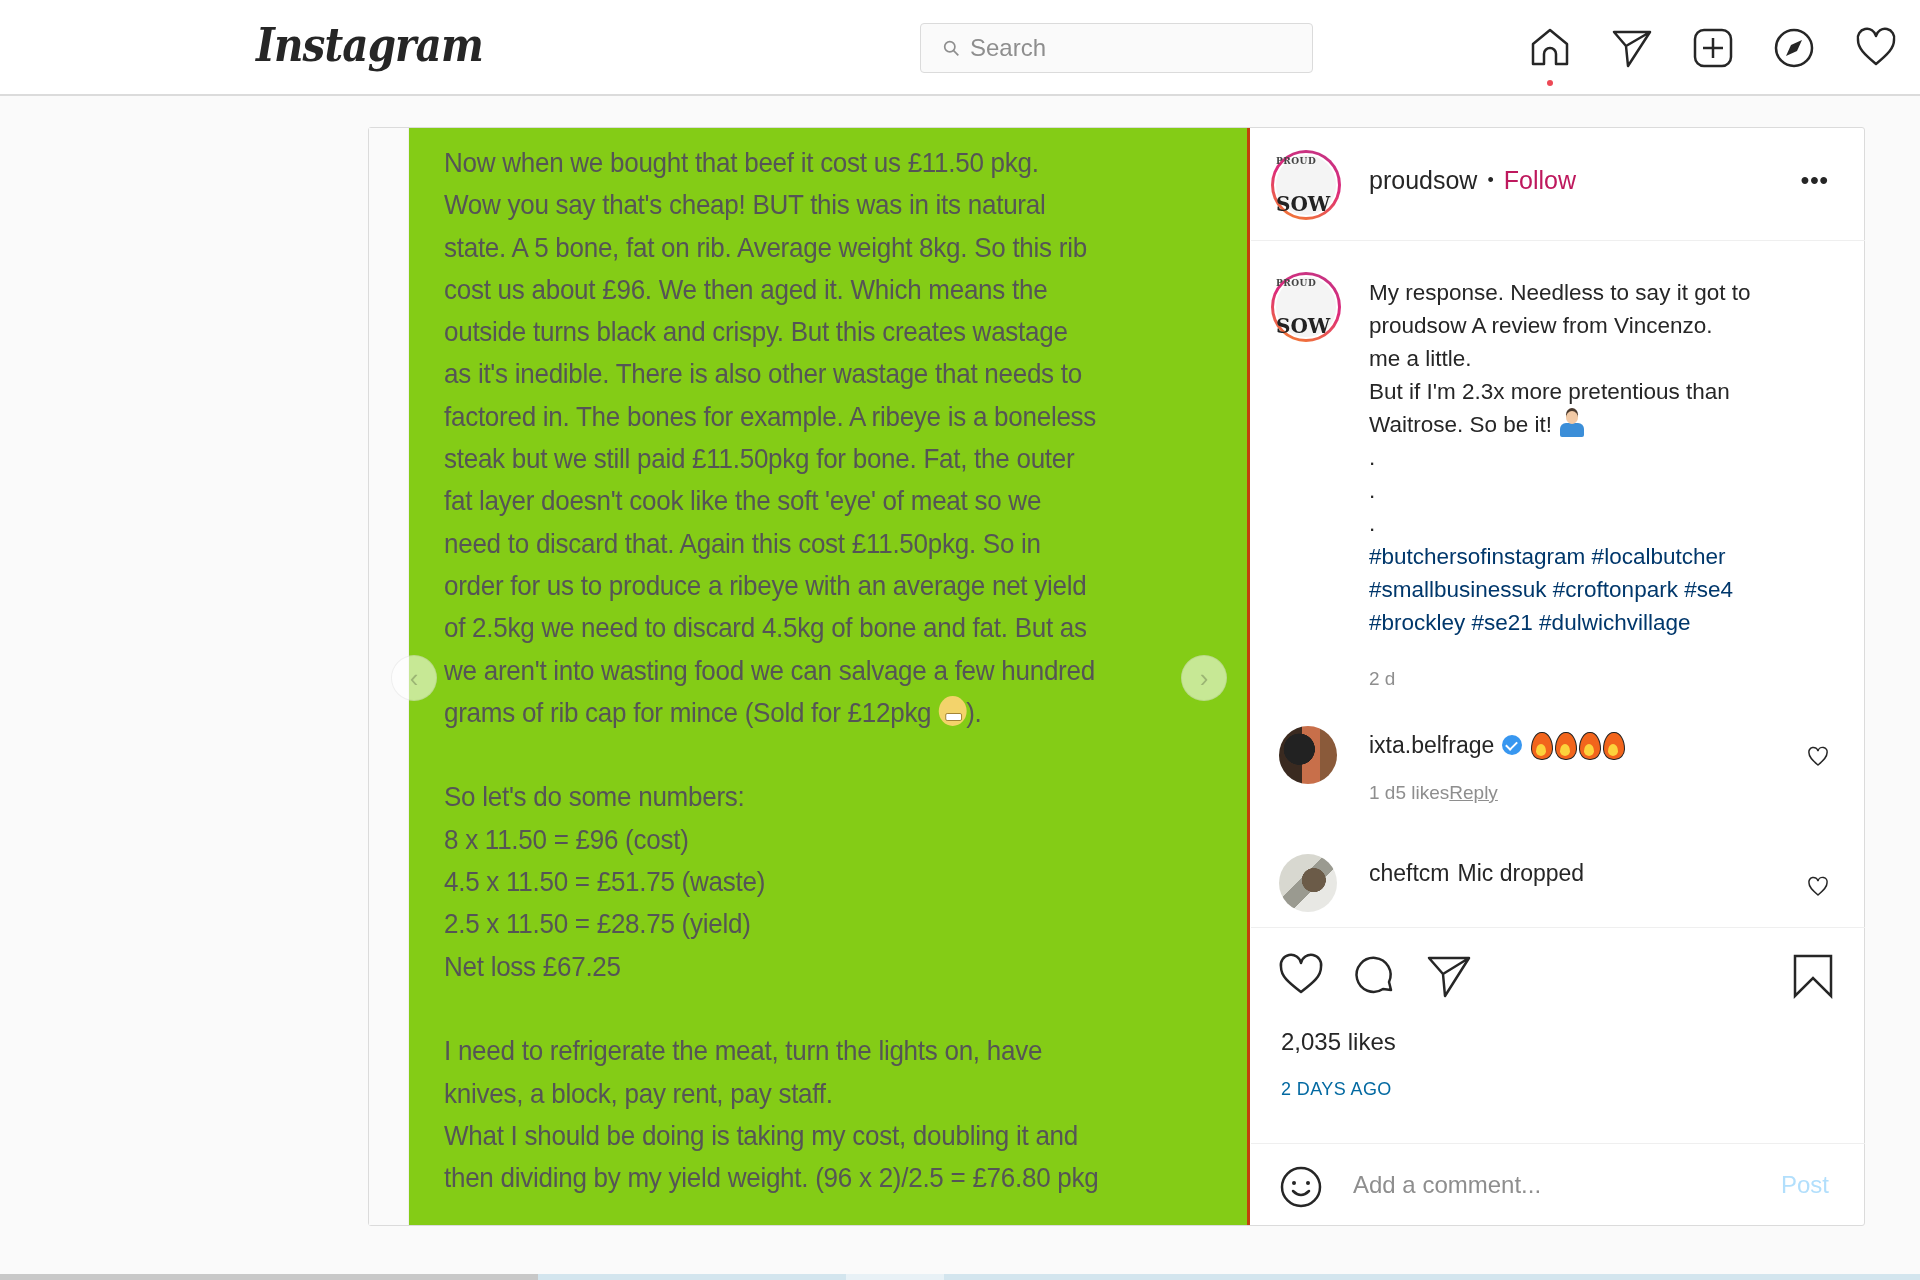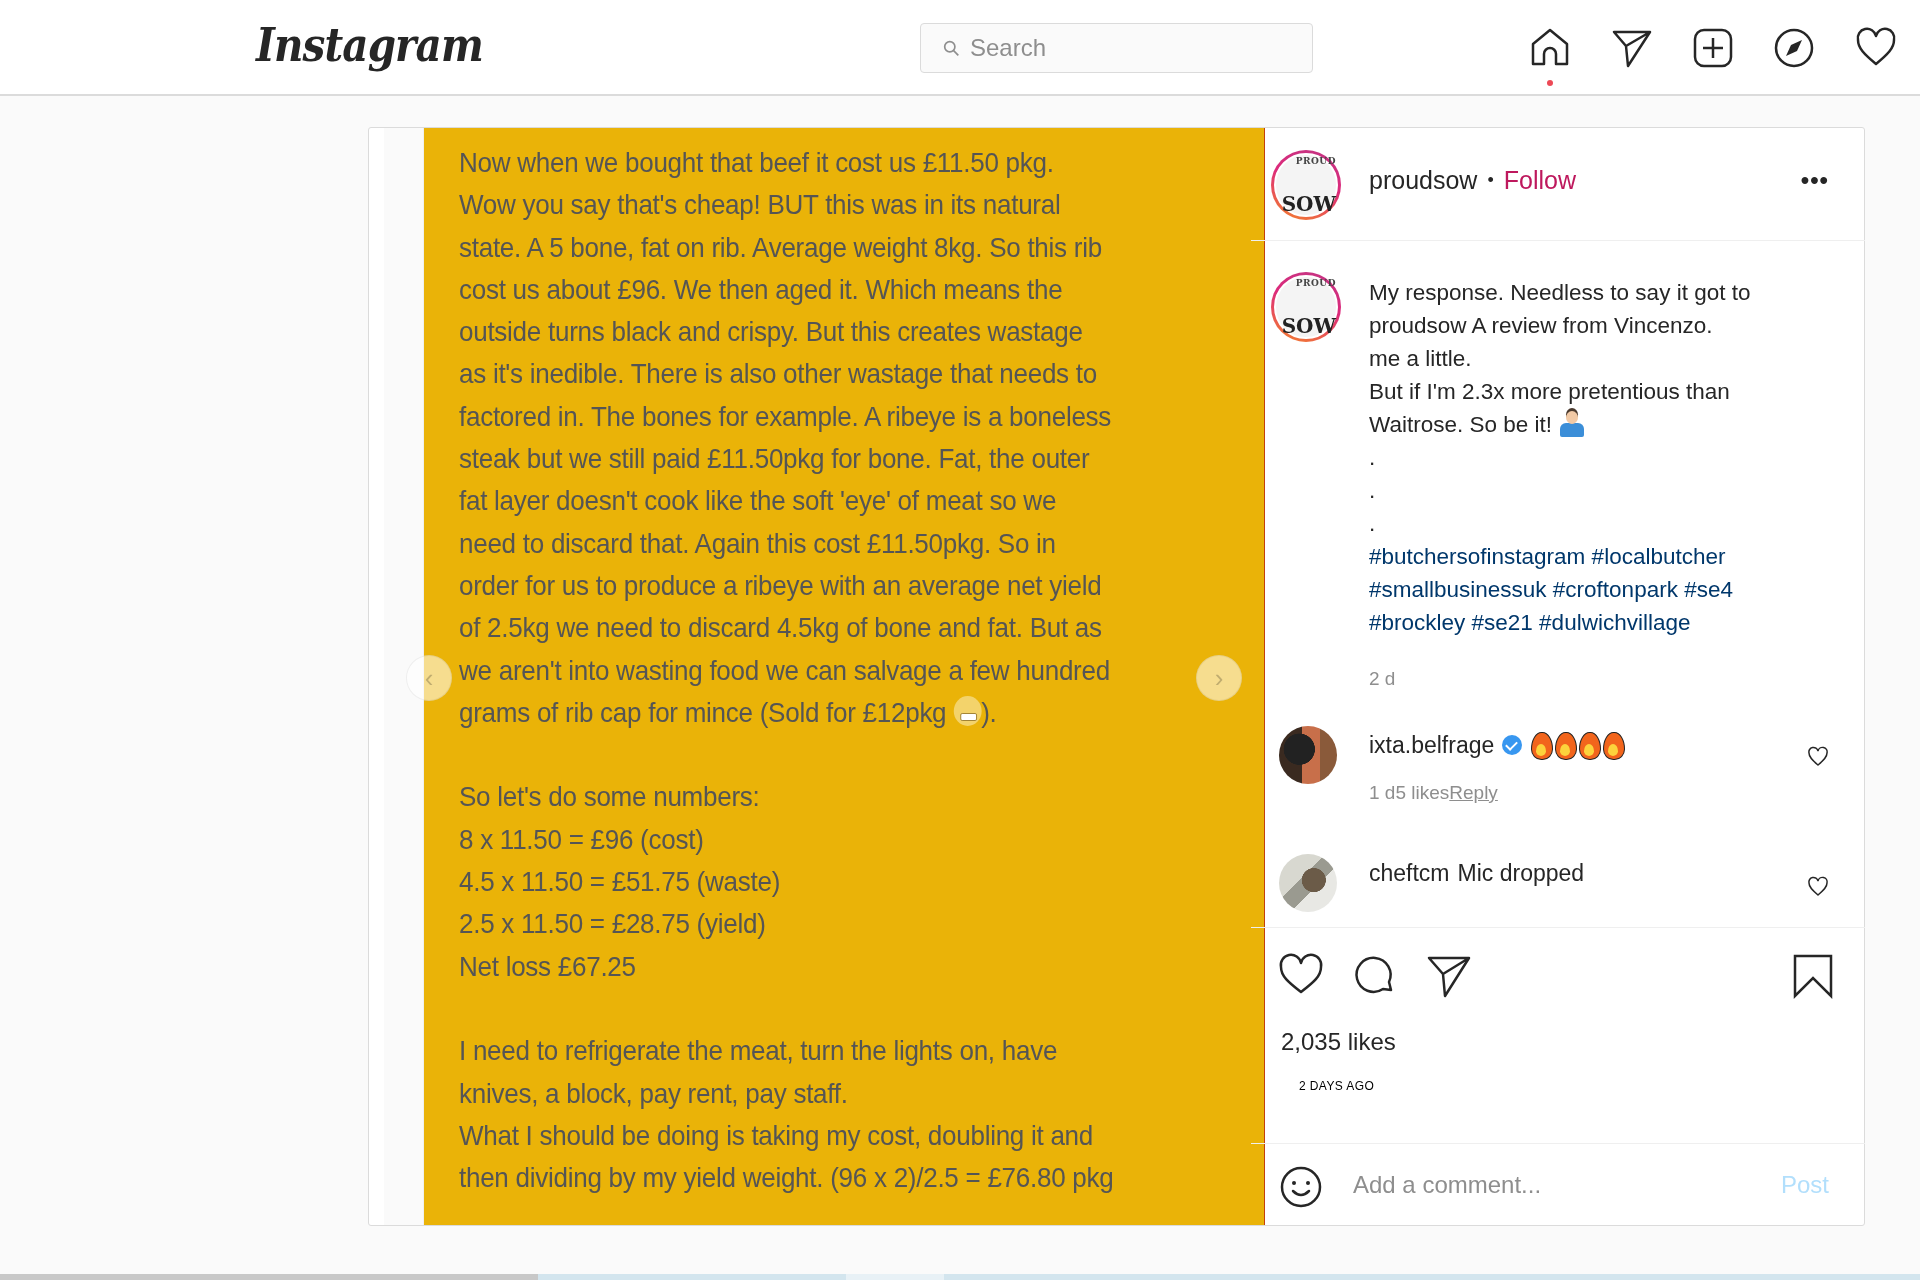"Now when we bought that" .media { background: #eab308 -> #84cc16; border-right: 1px solid #c2410c -> 3px solid #c2410c; left: 15px -> 0 }
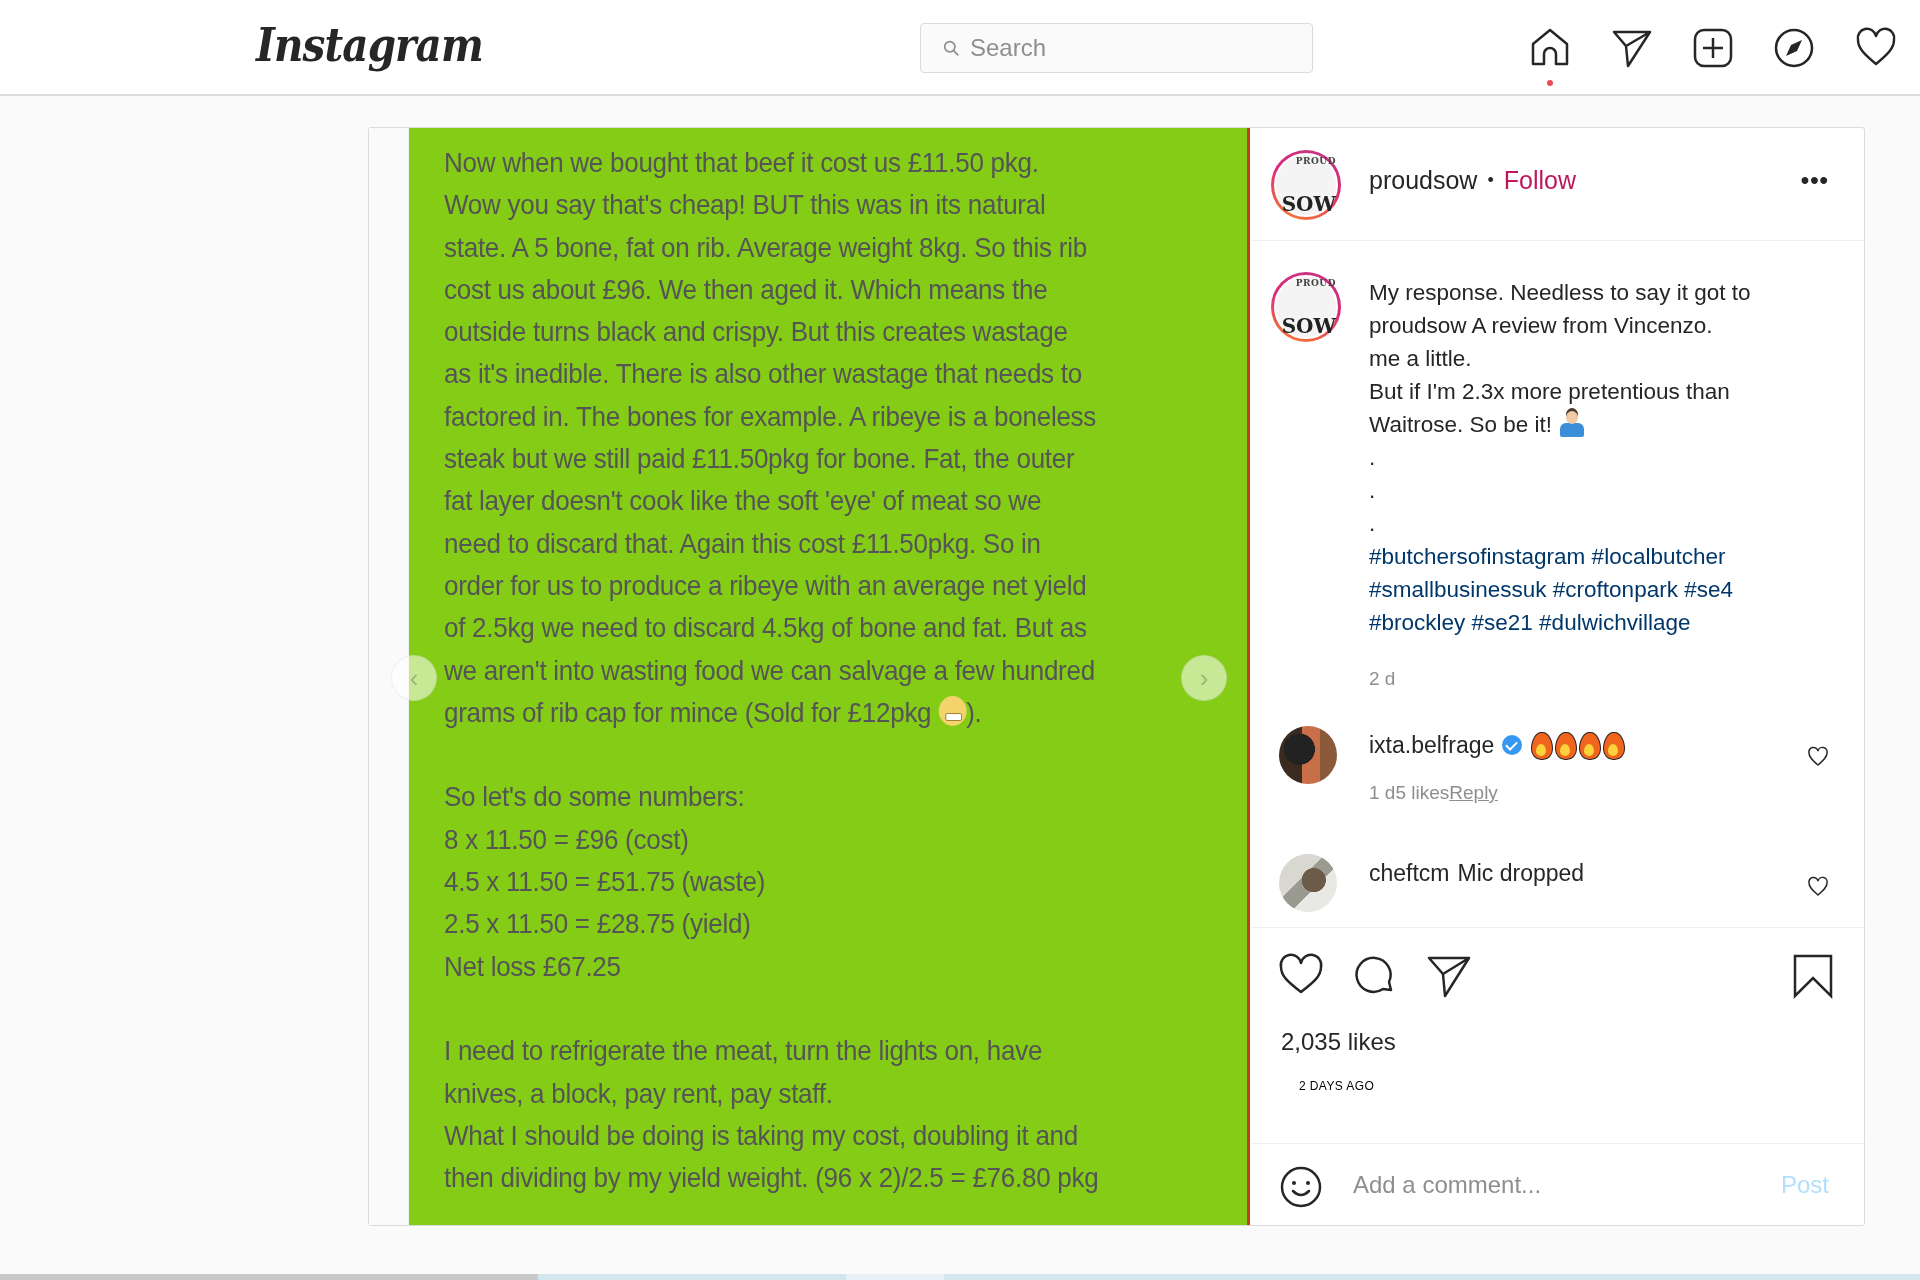"PROUD" .avatar-ring .inner { align-items: flex-end -> flex-start }
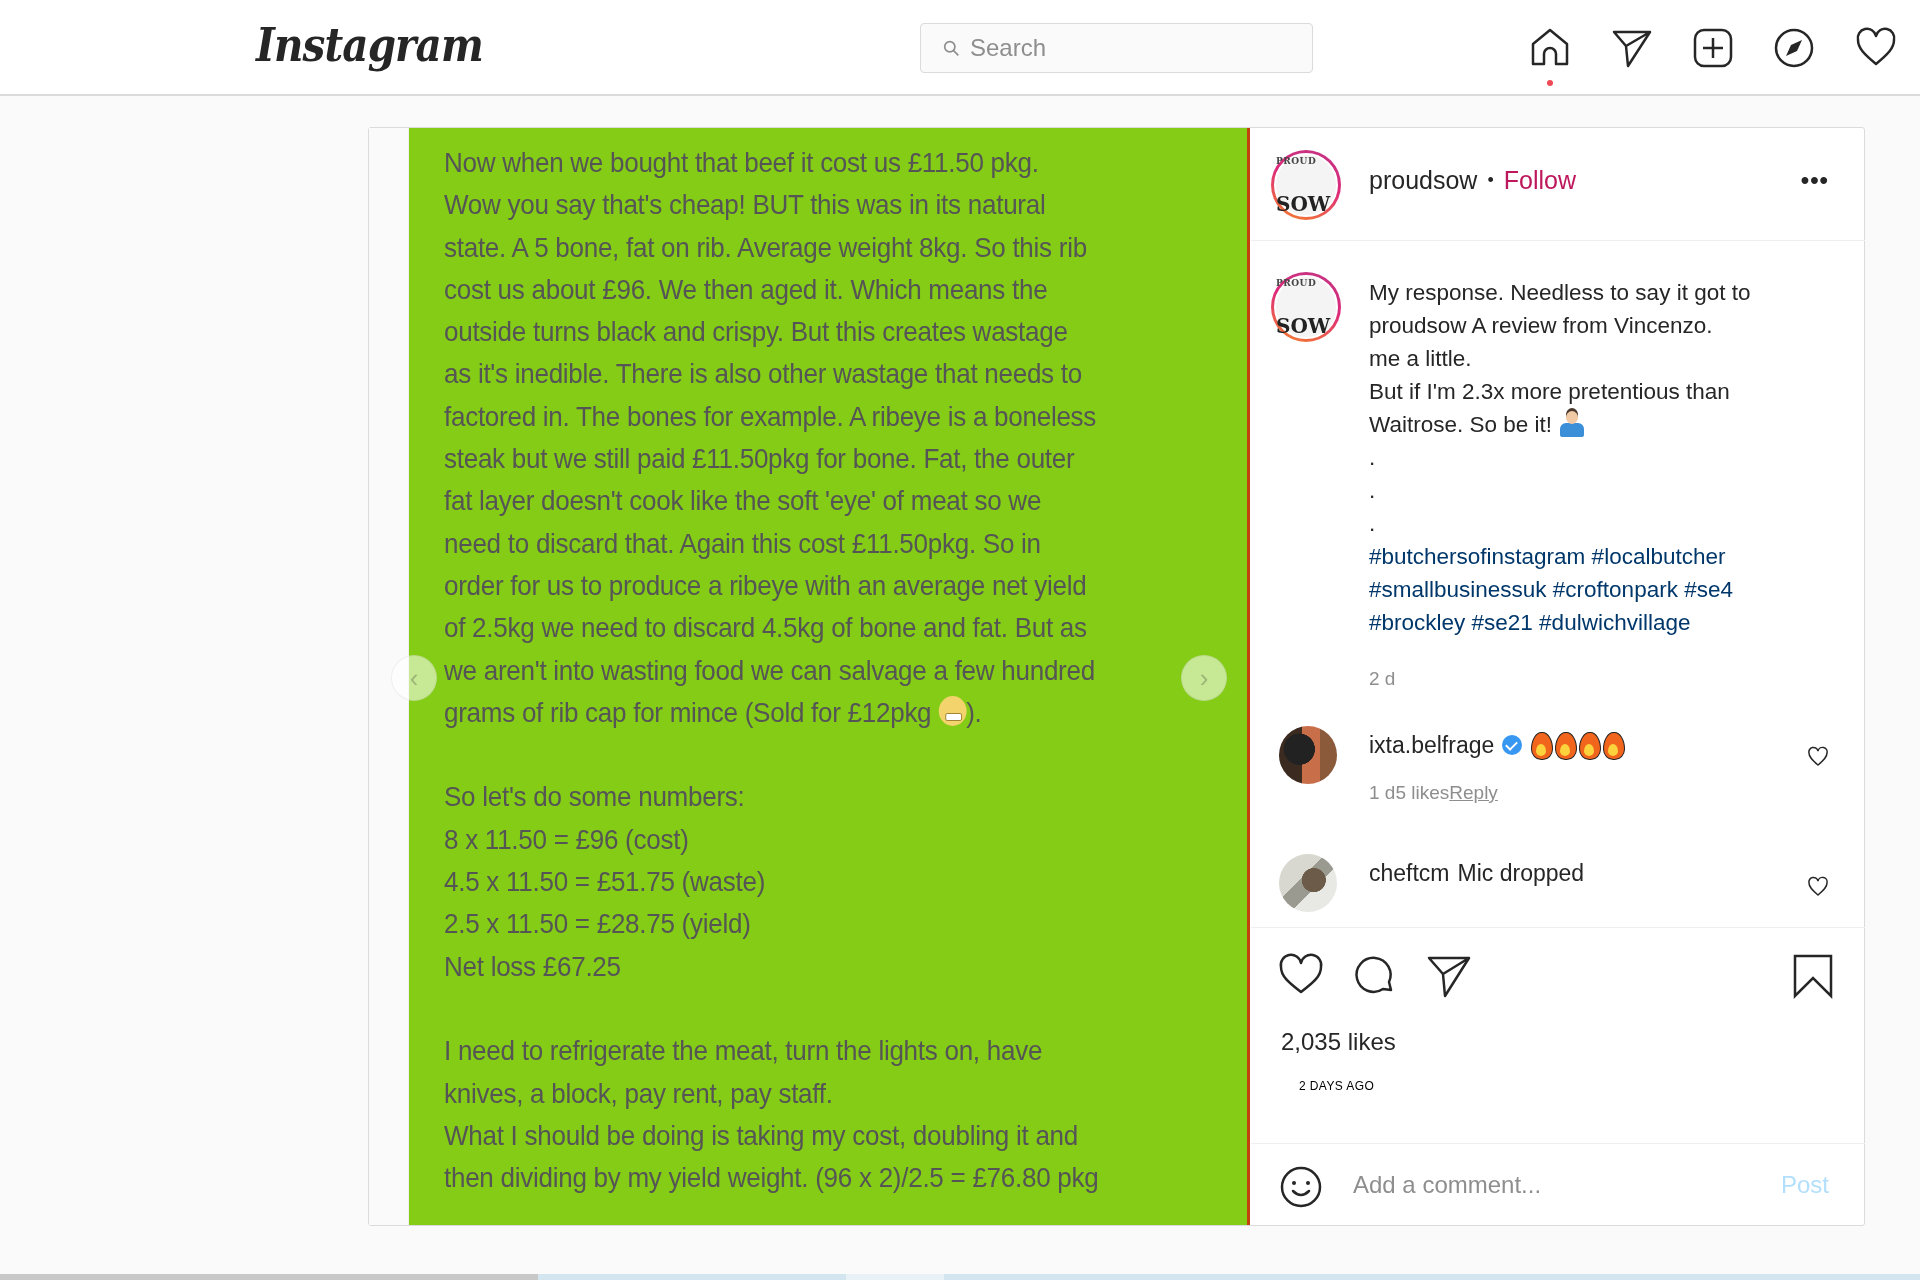"2 DAYS AGO" .ago { color: #000000 -> #0369a1; font-size: 12px -> 18px; left: 48px -> 30px }
